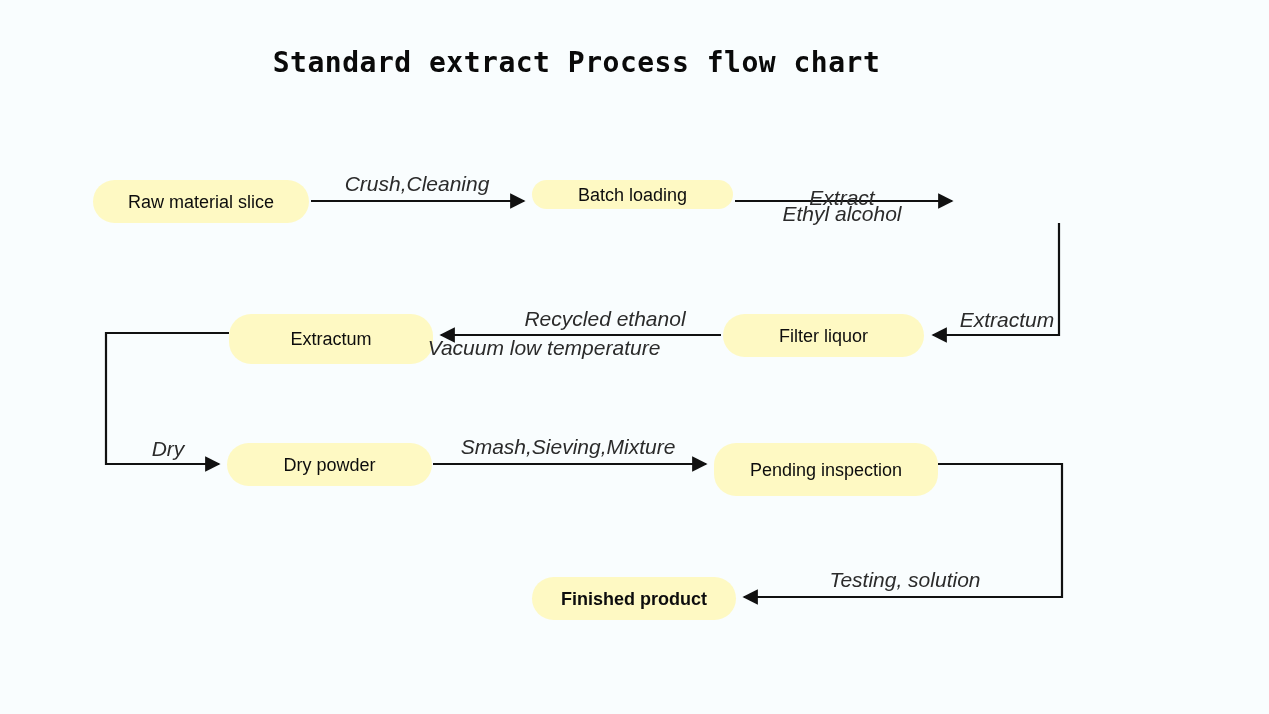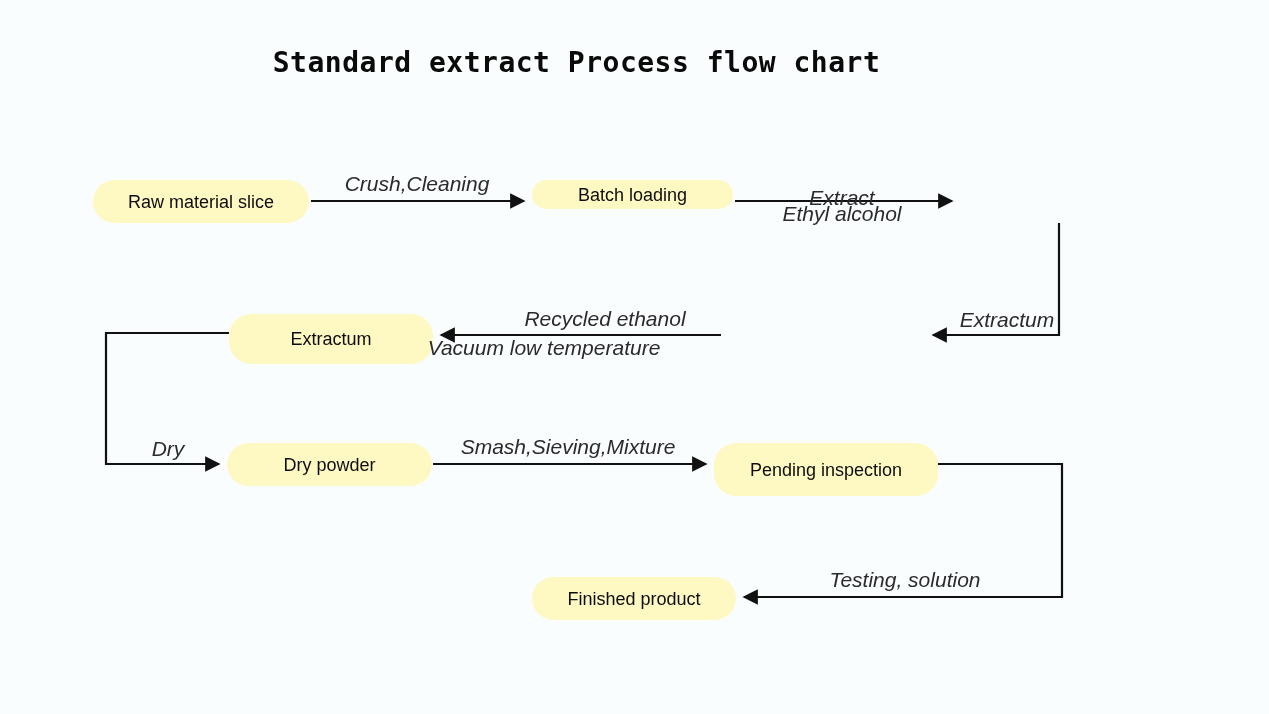"Filter liquor" div.node { html: none -> <div> <span>Filter liquor</span> </div> }
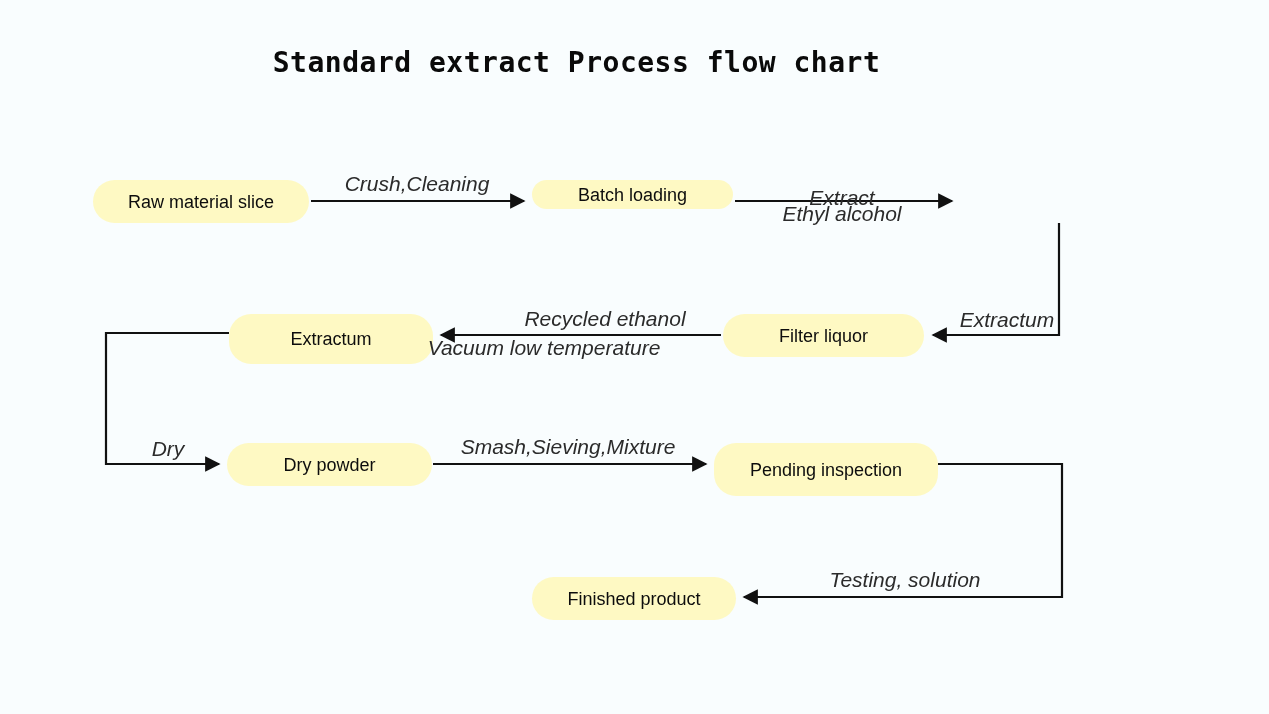"Finished product" div.node { font-weight: none -> bold }
